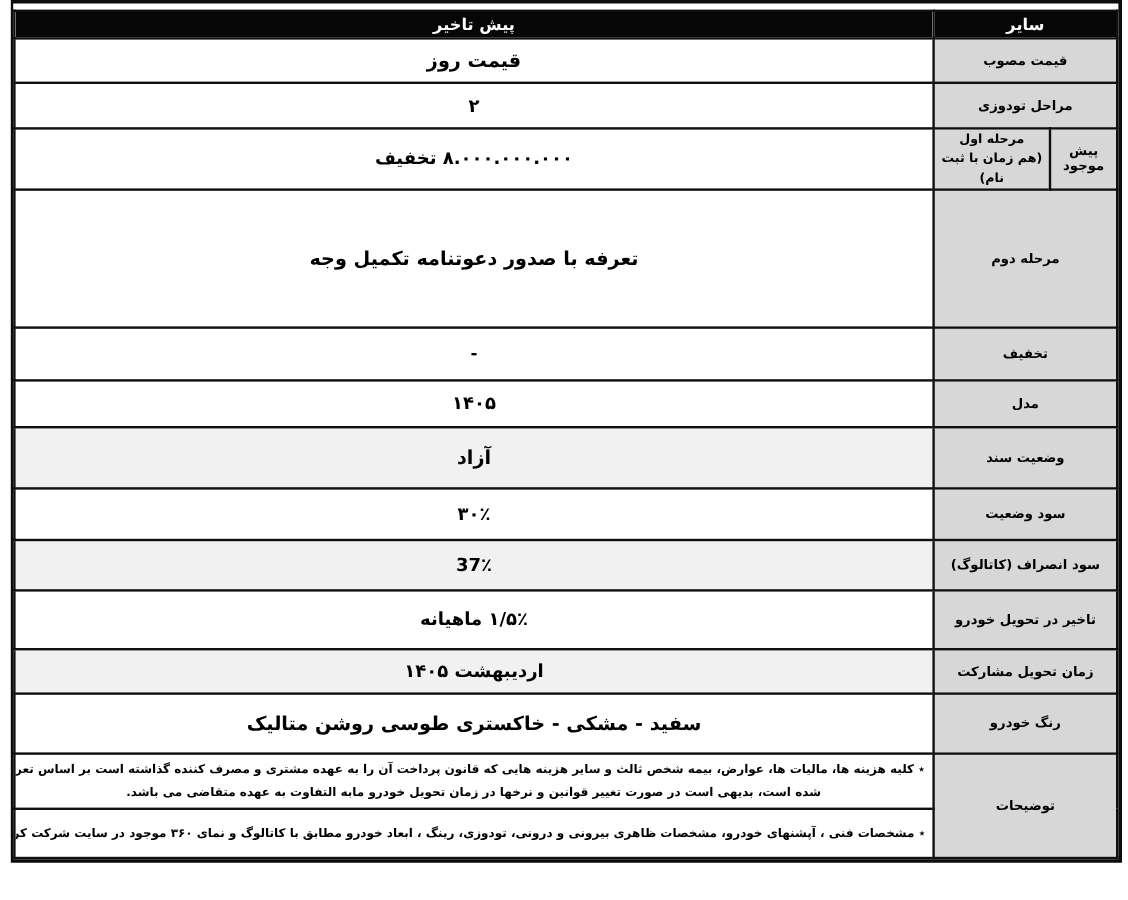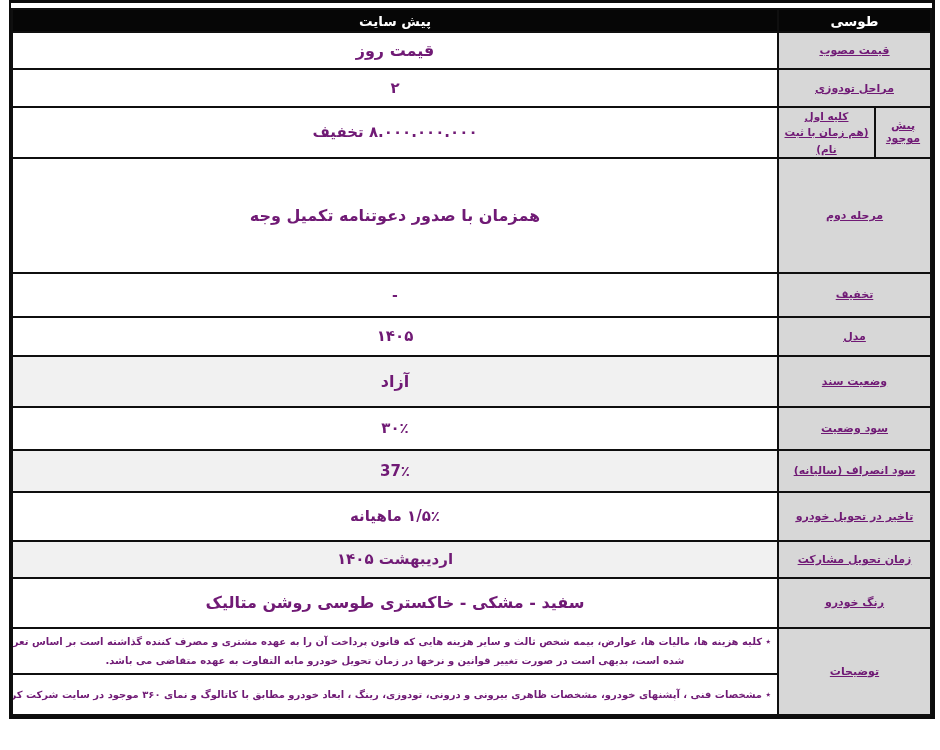"پیش سایت" td.h { text: سایت -> تاخیر }
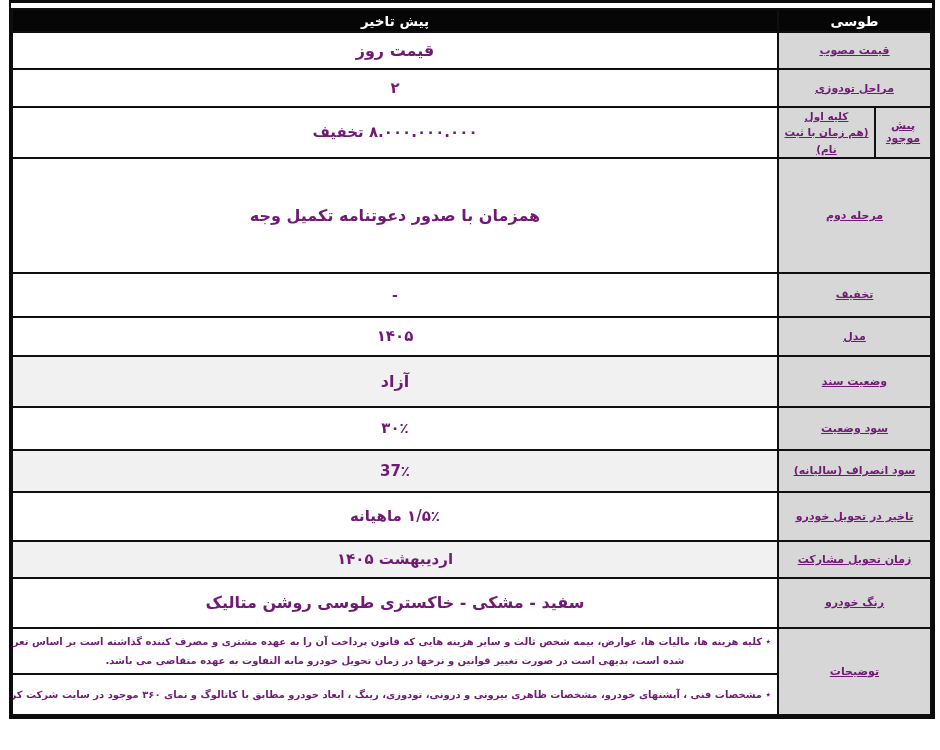"طوسی" td.h { text: طوسی -> سایر }
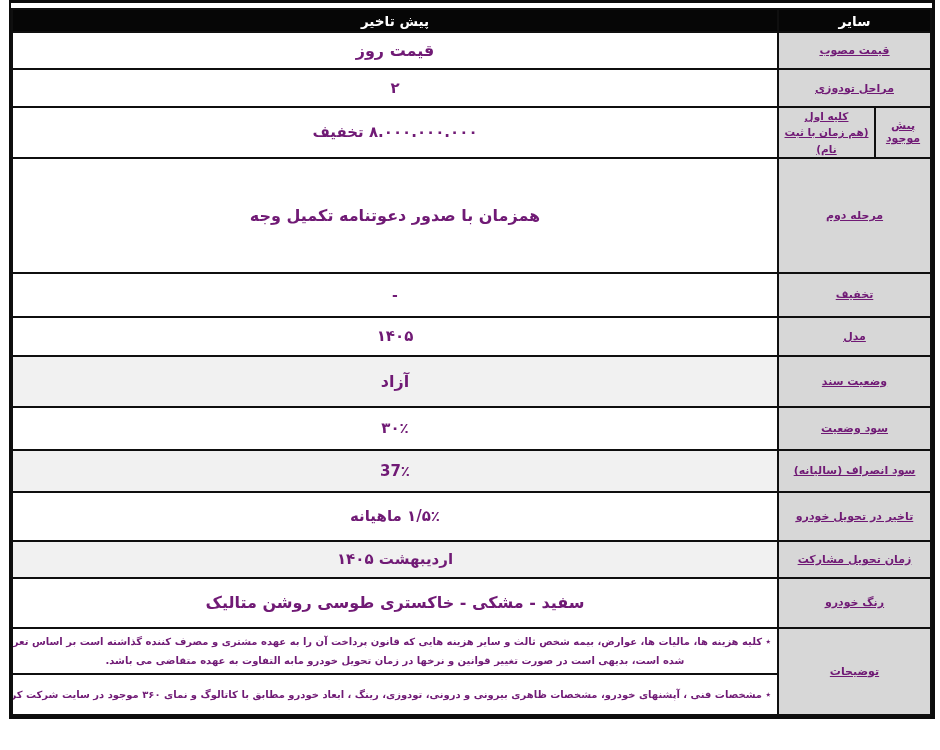"قیمت روز" td { color: #701a75 -> #000000 }
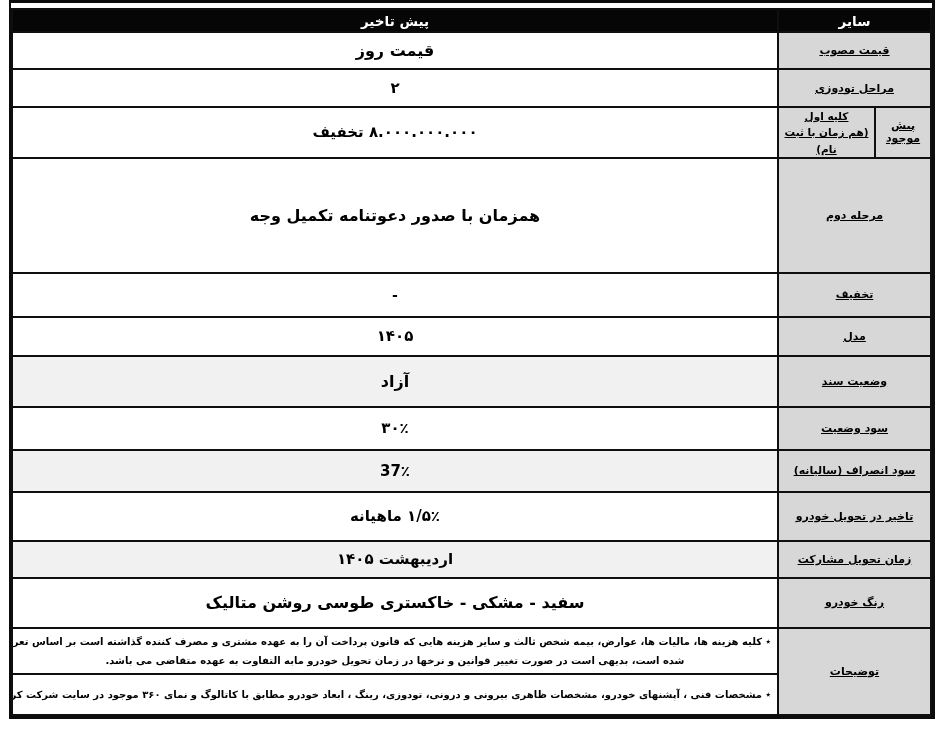"قیمت مصوب" td.lbl { text-decoration: underline -> none }
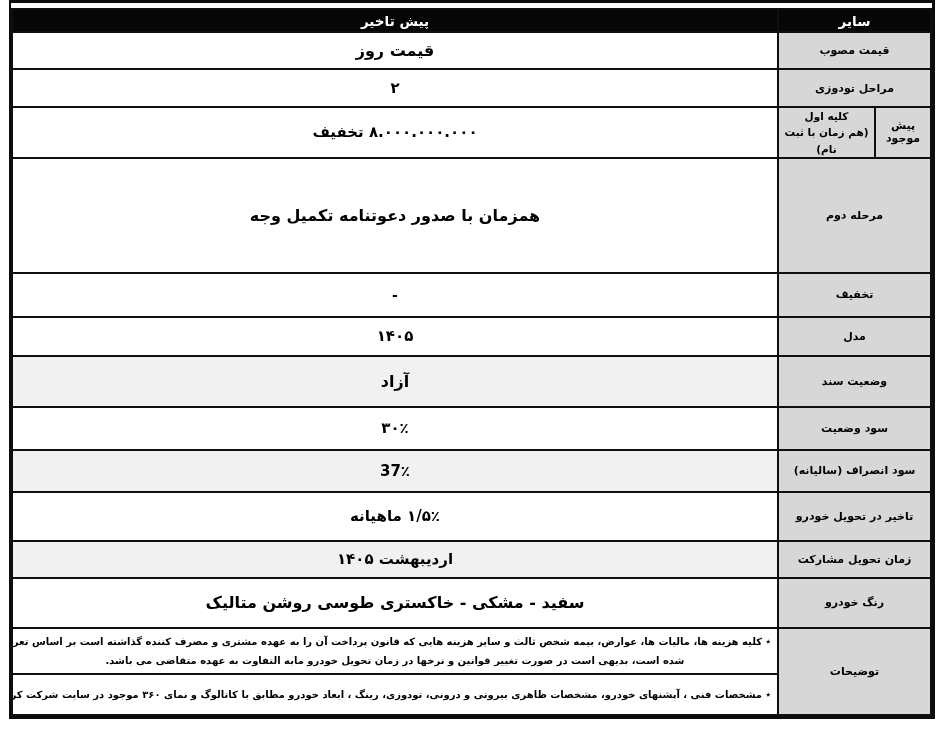"کلیه اول" span.sub { text: کلیه -> مرحله }
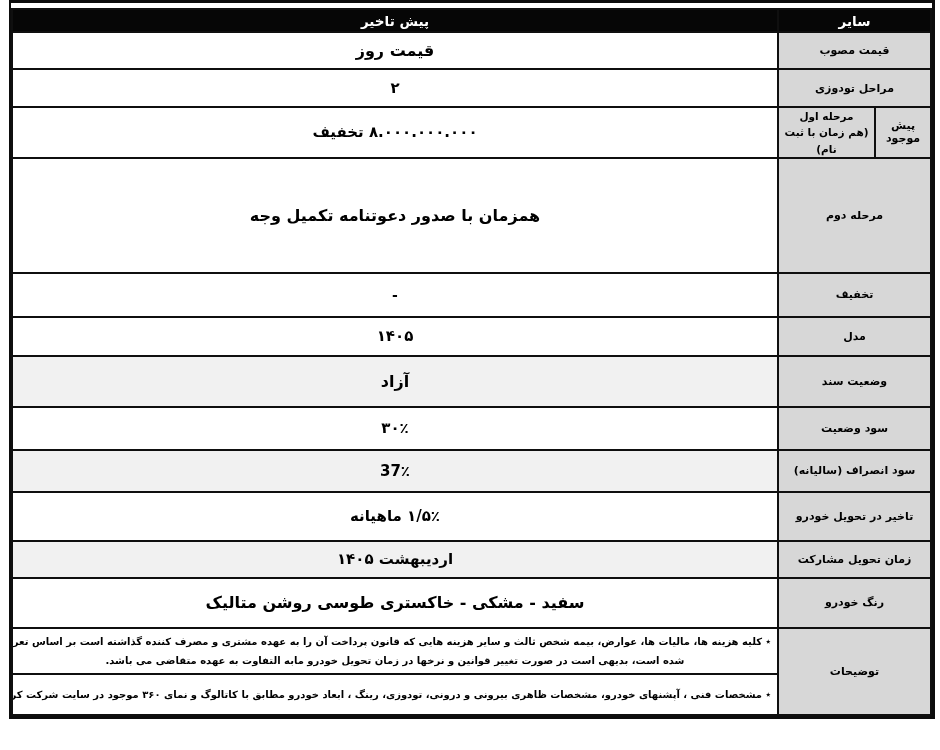"همزمان با صدور دعوتنامه تکمیل" td.val { text: همزمان -> تعرفه }
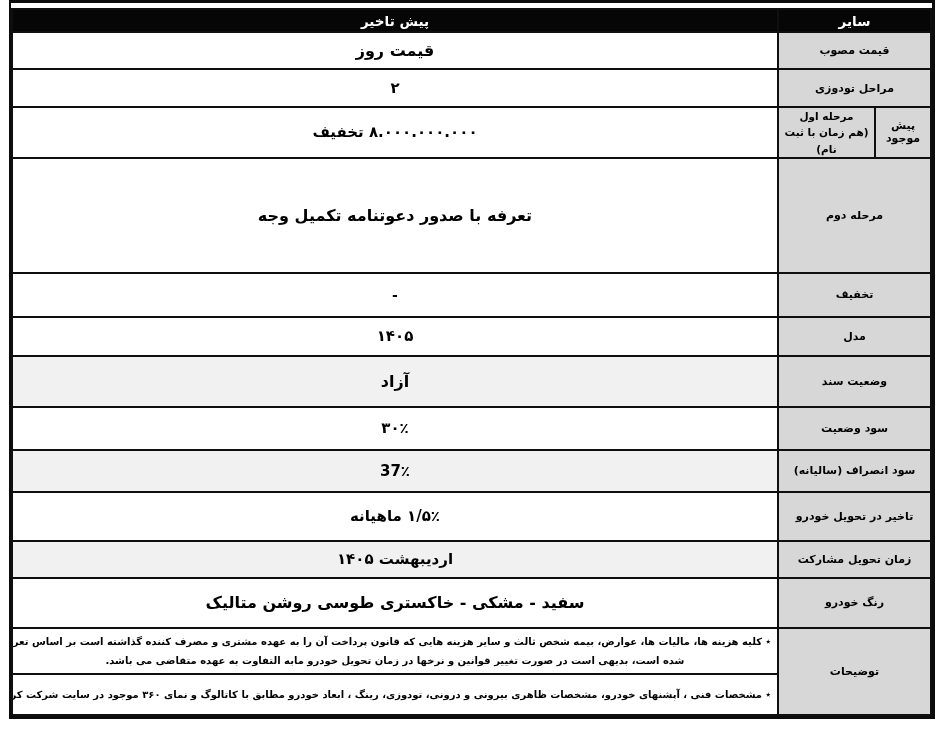"سود انصراف (سالیانه)" td.lbl { text: سالیانه -> کاتالوگ }
